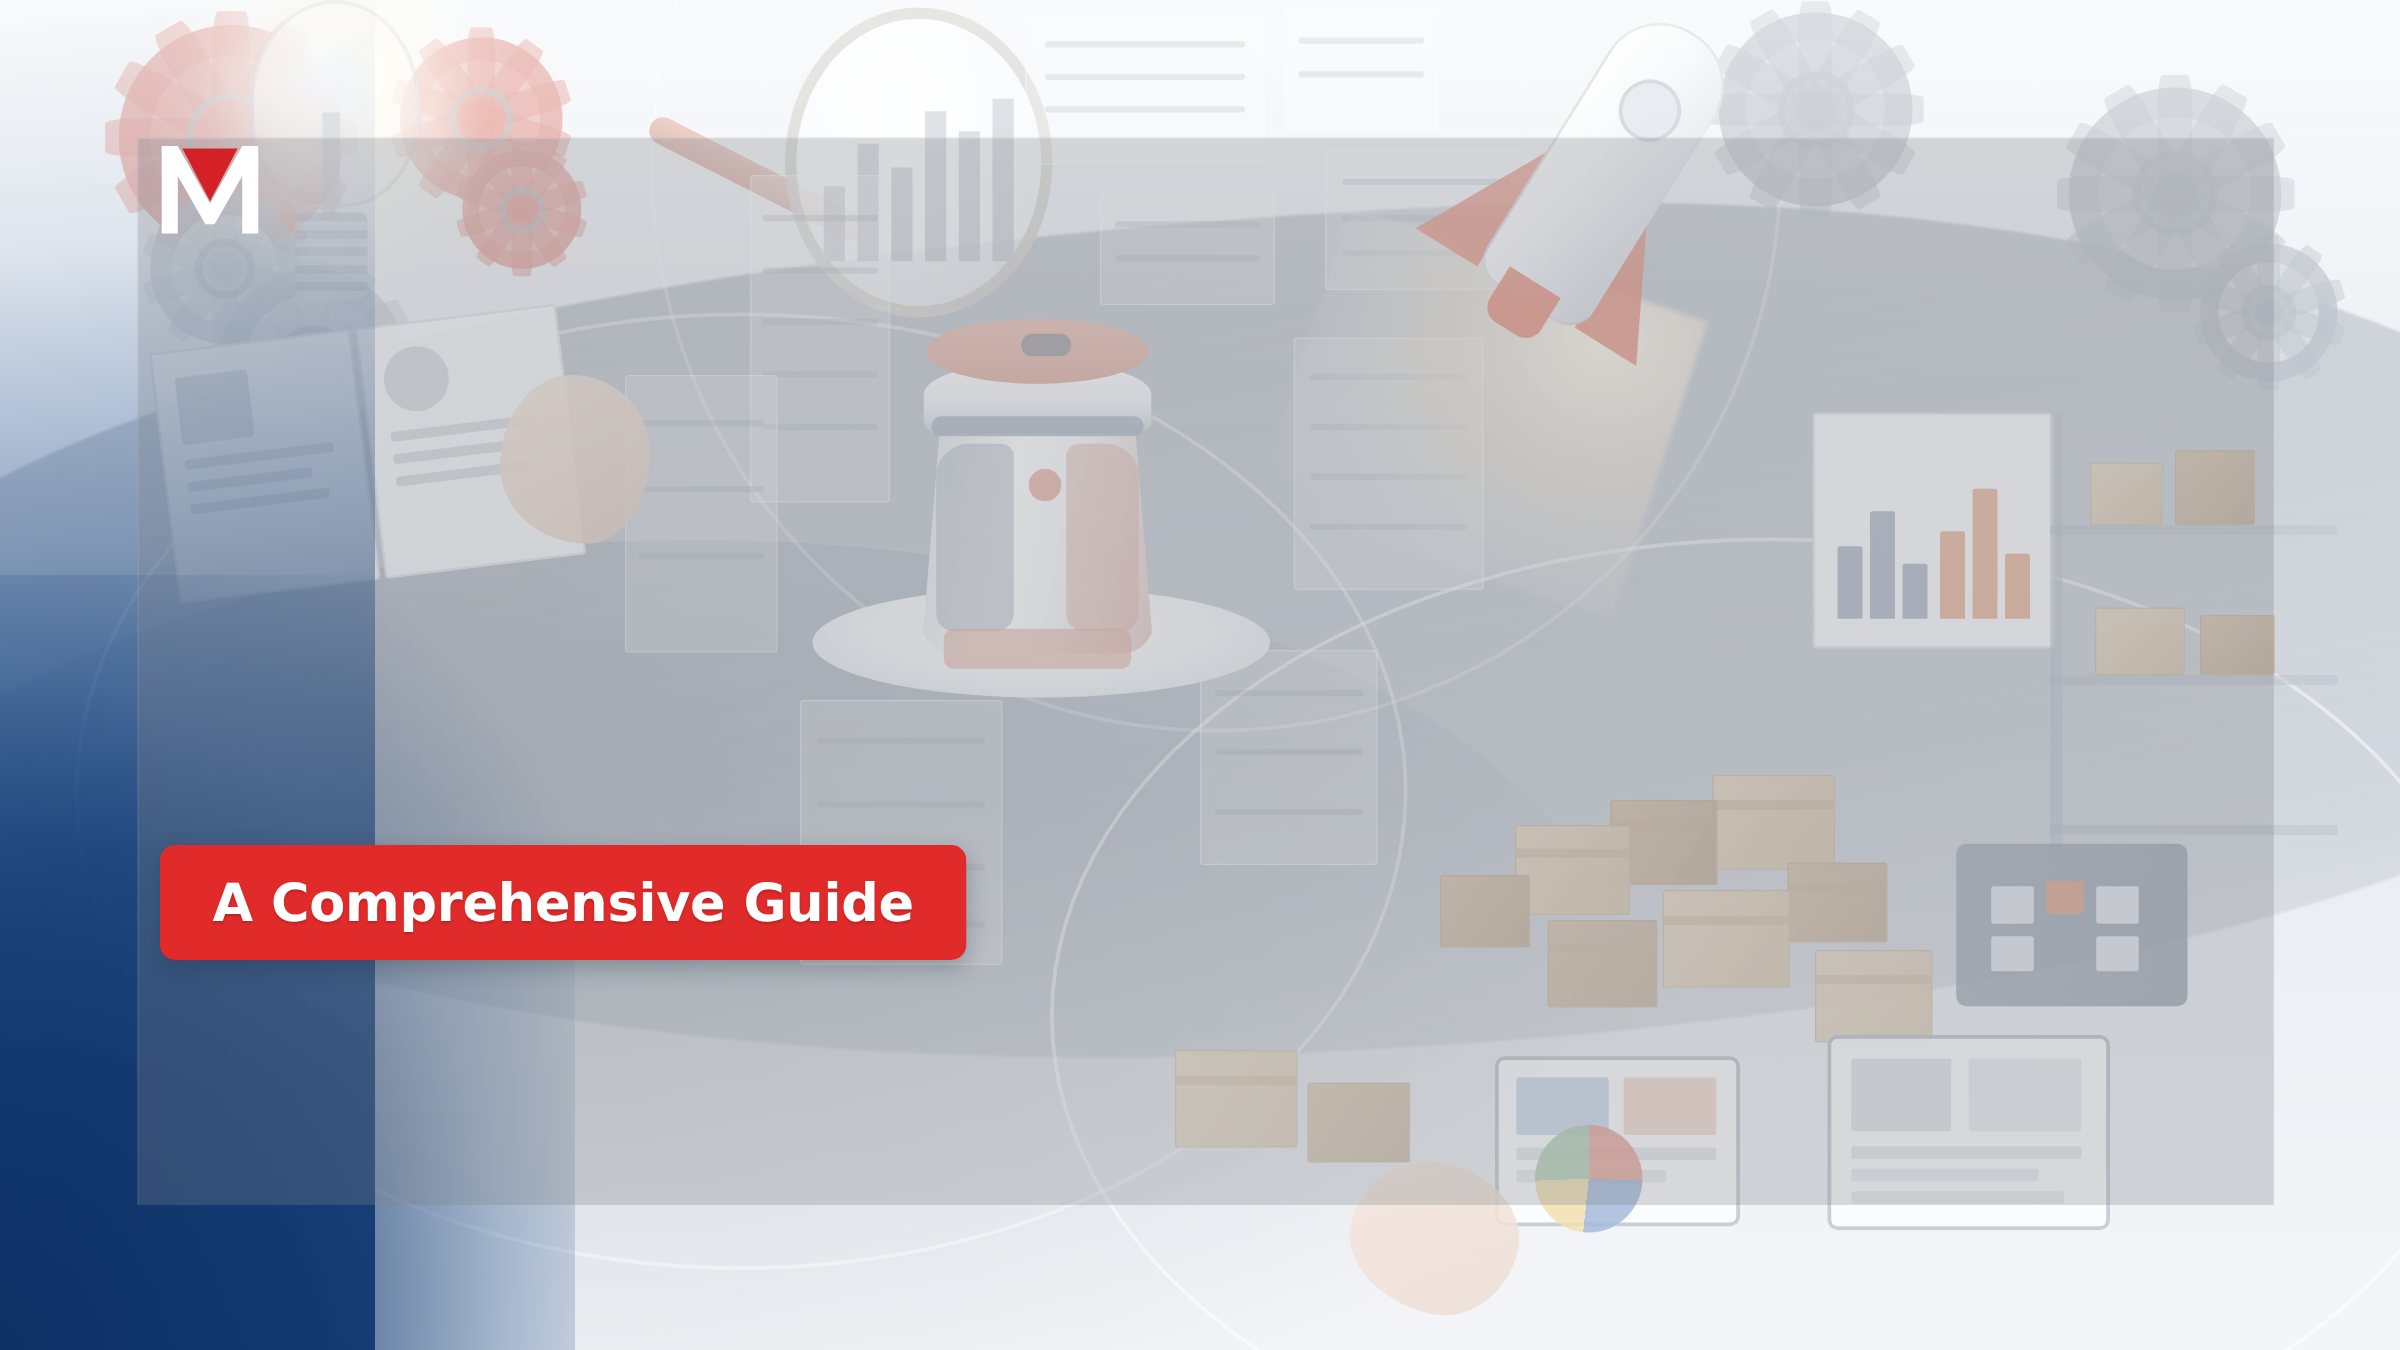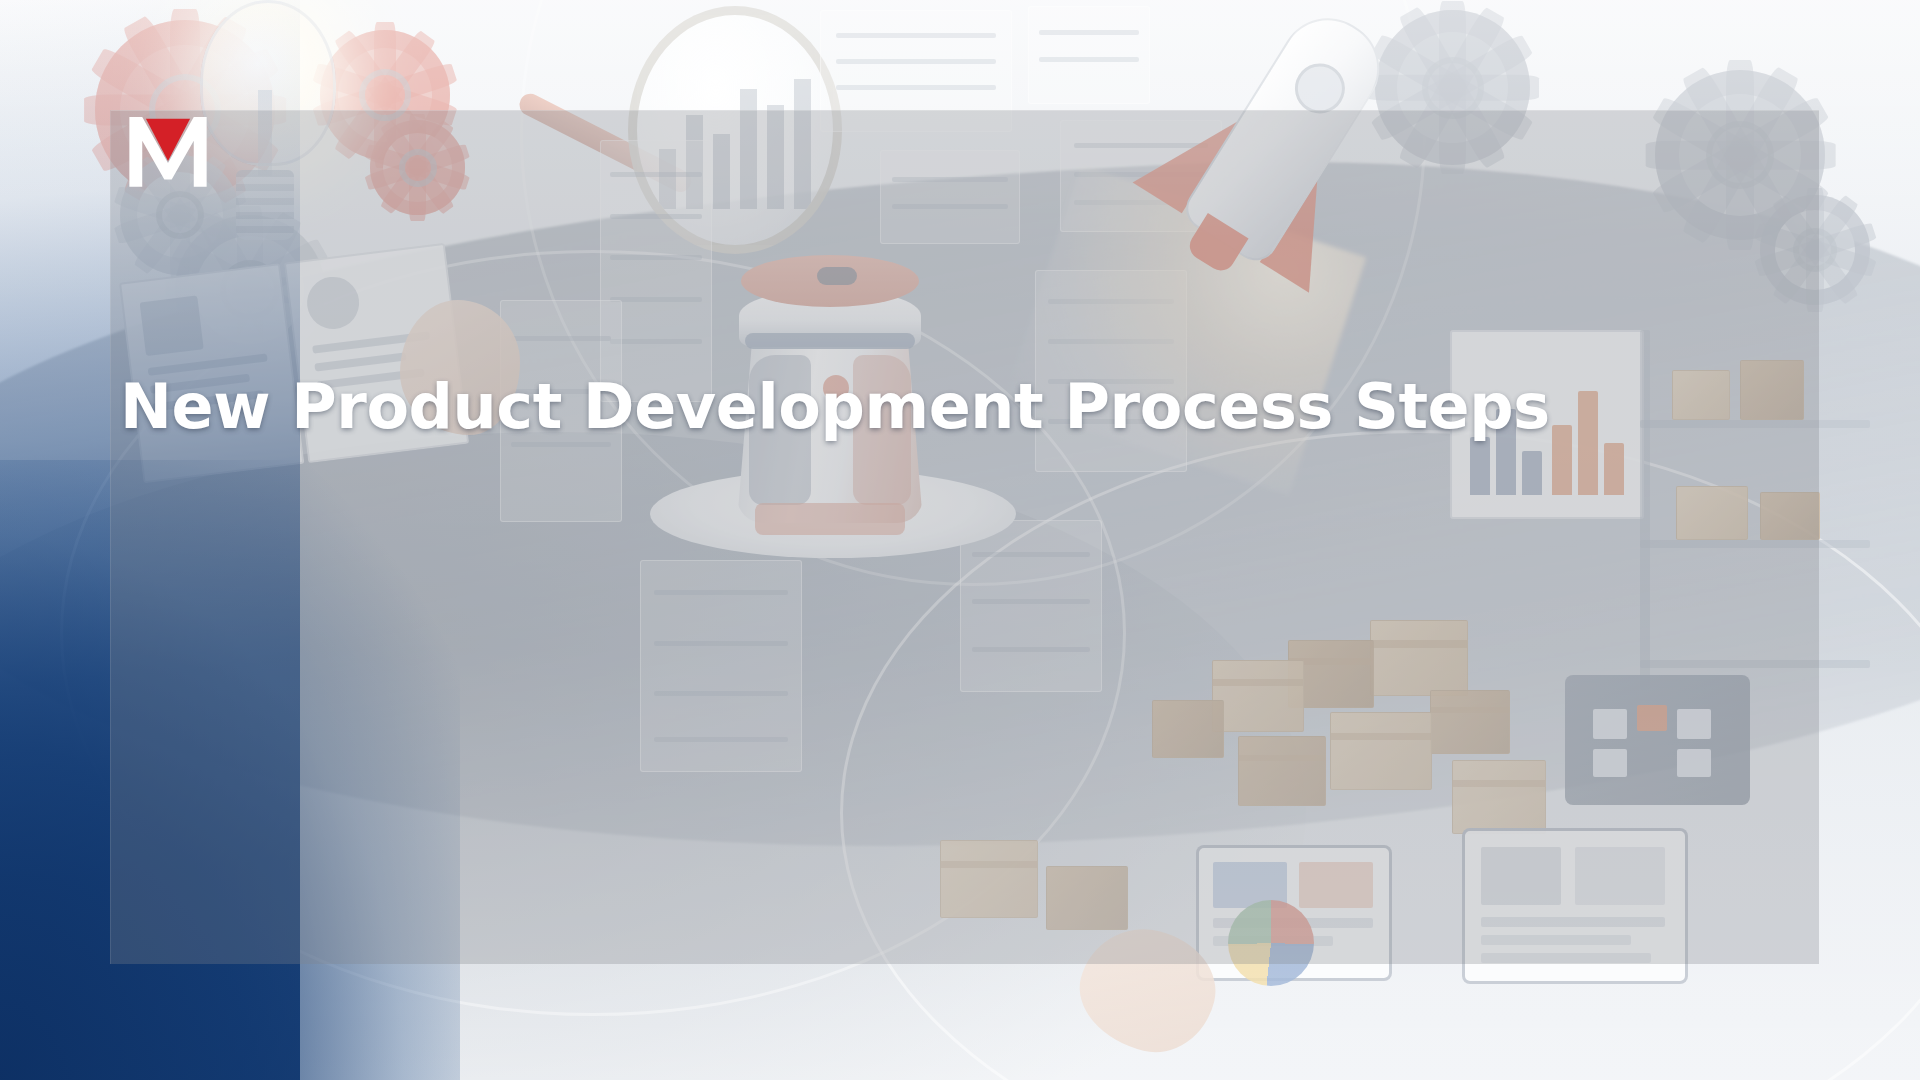"New Product Development Process Steps" h1.title { html: <h1>New Product Development Process Steps</h1> -> none }
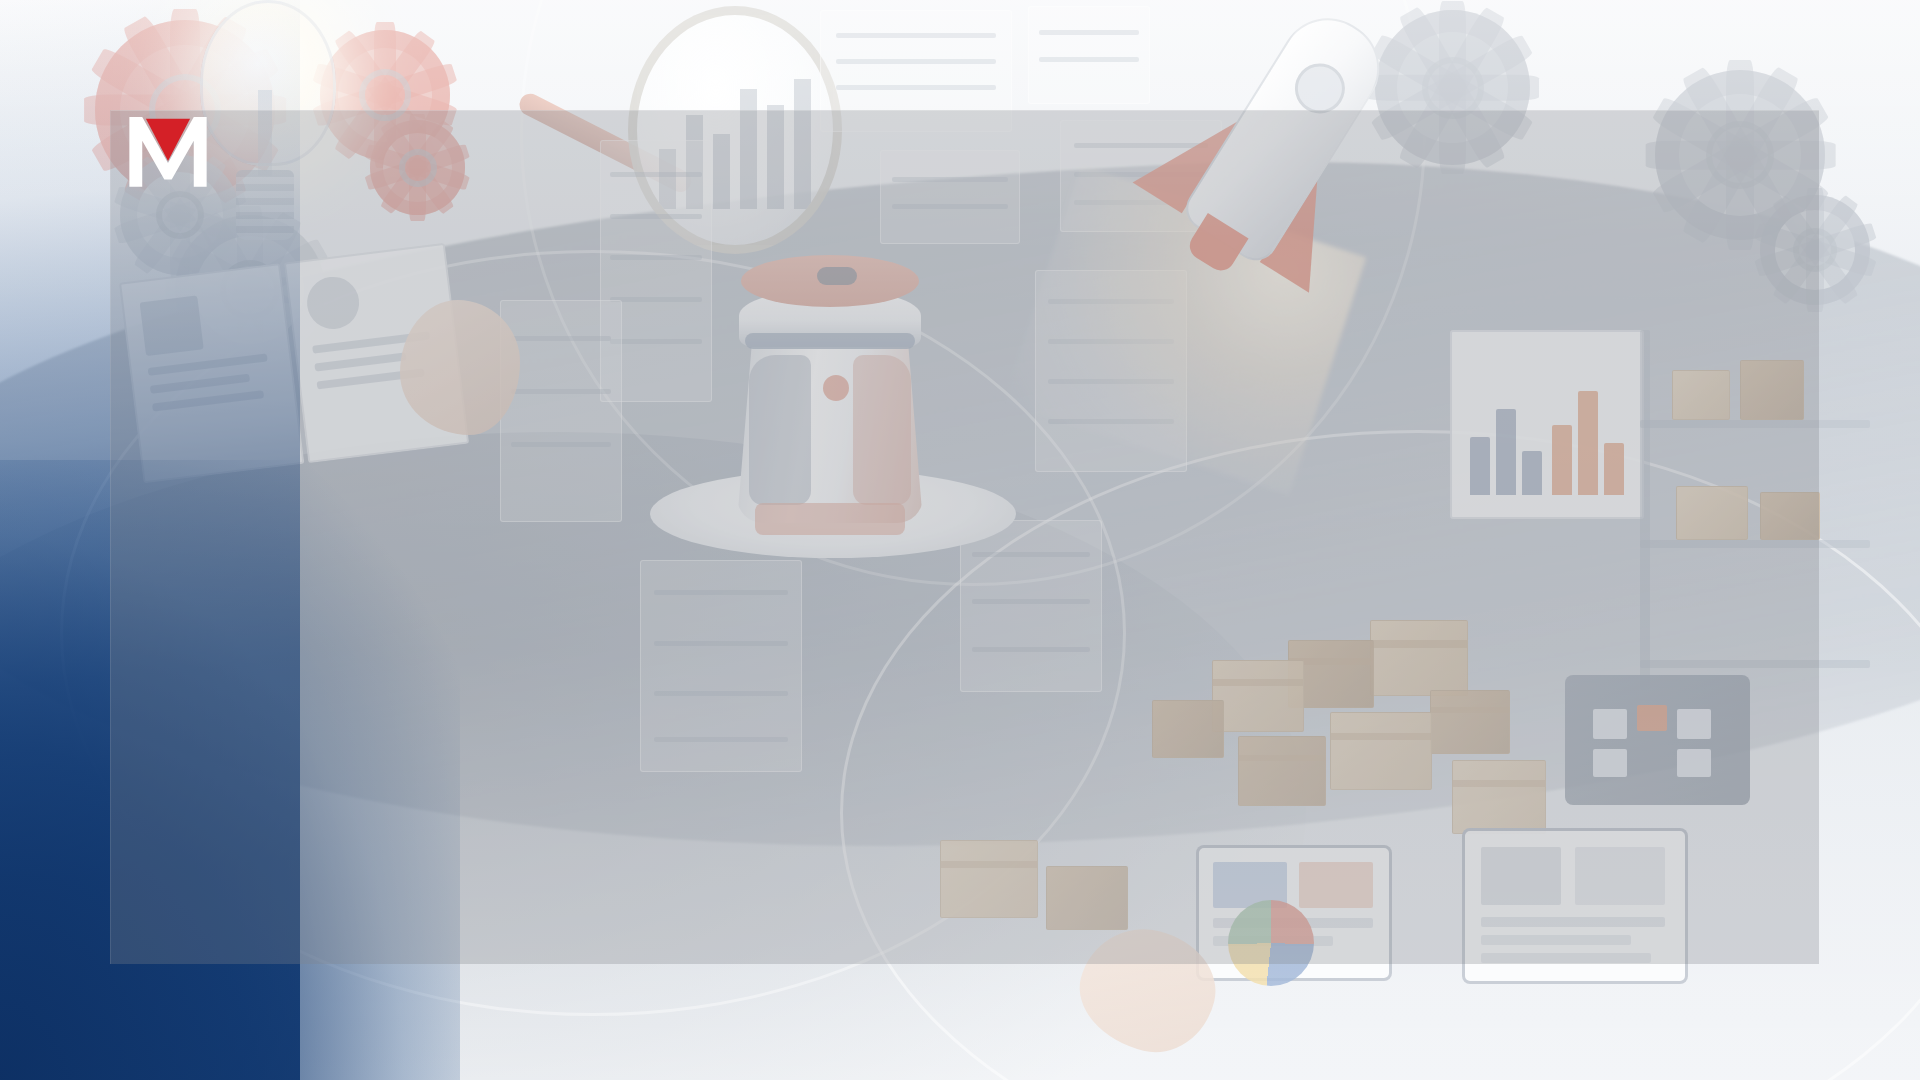"A Comprehensive Guide" div.badge { html: none -> <div>A Comprehensive Guide</div> }
